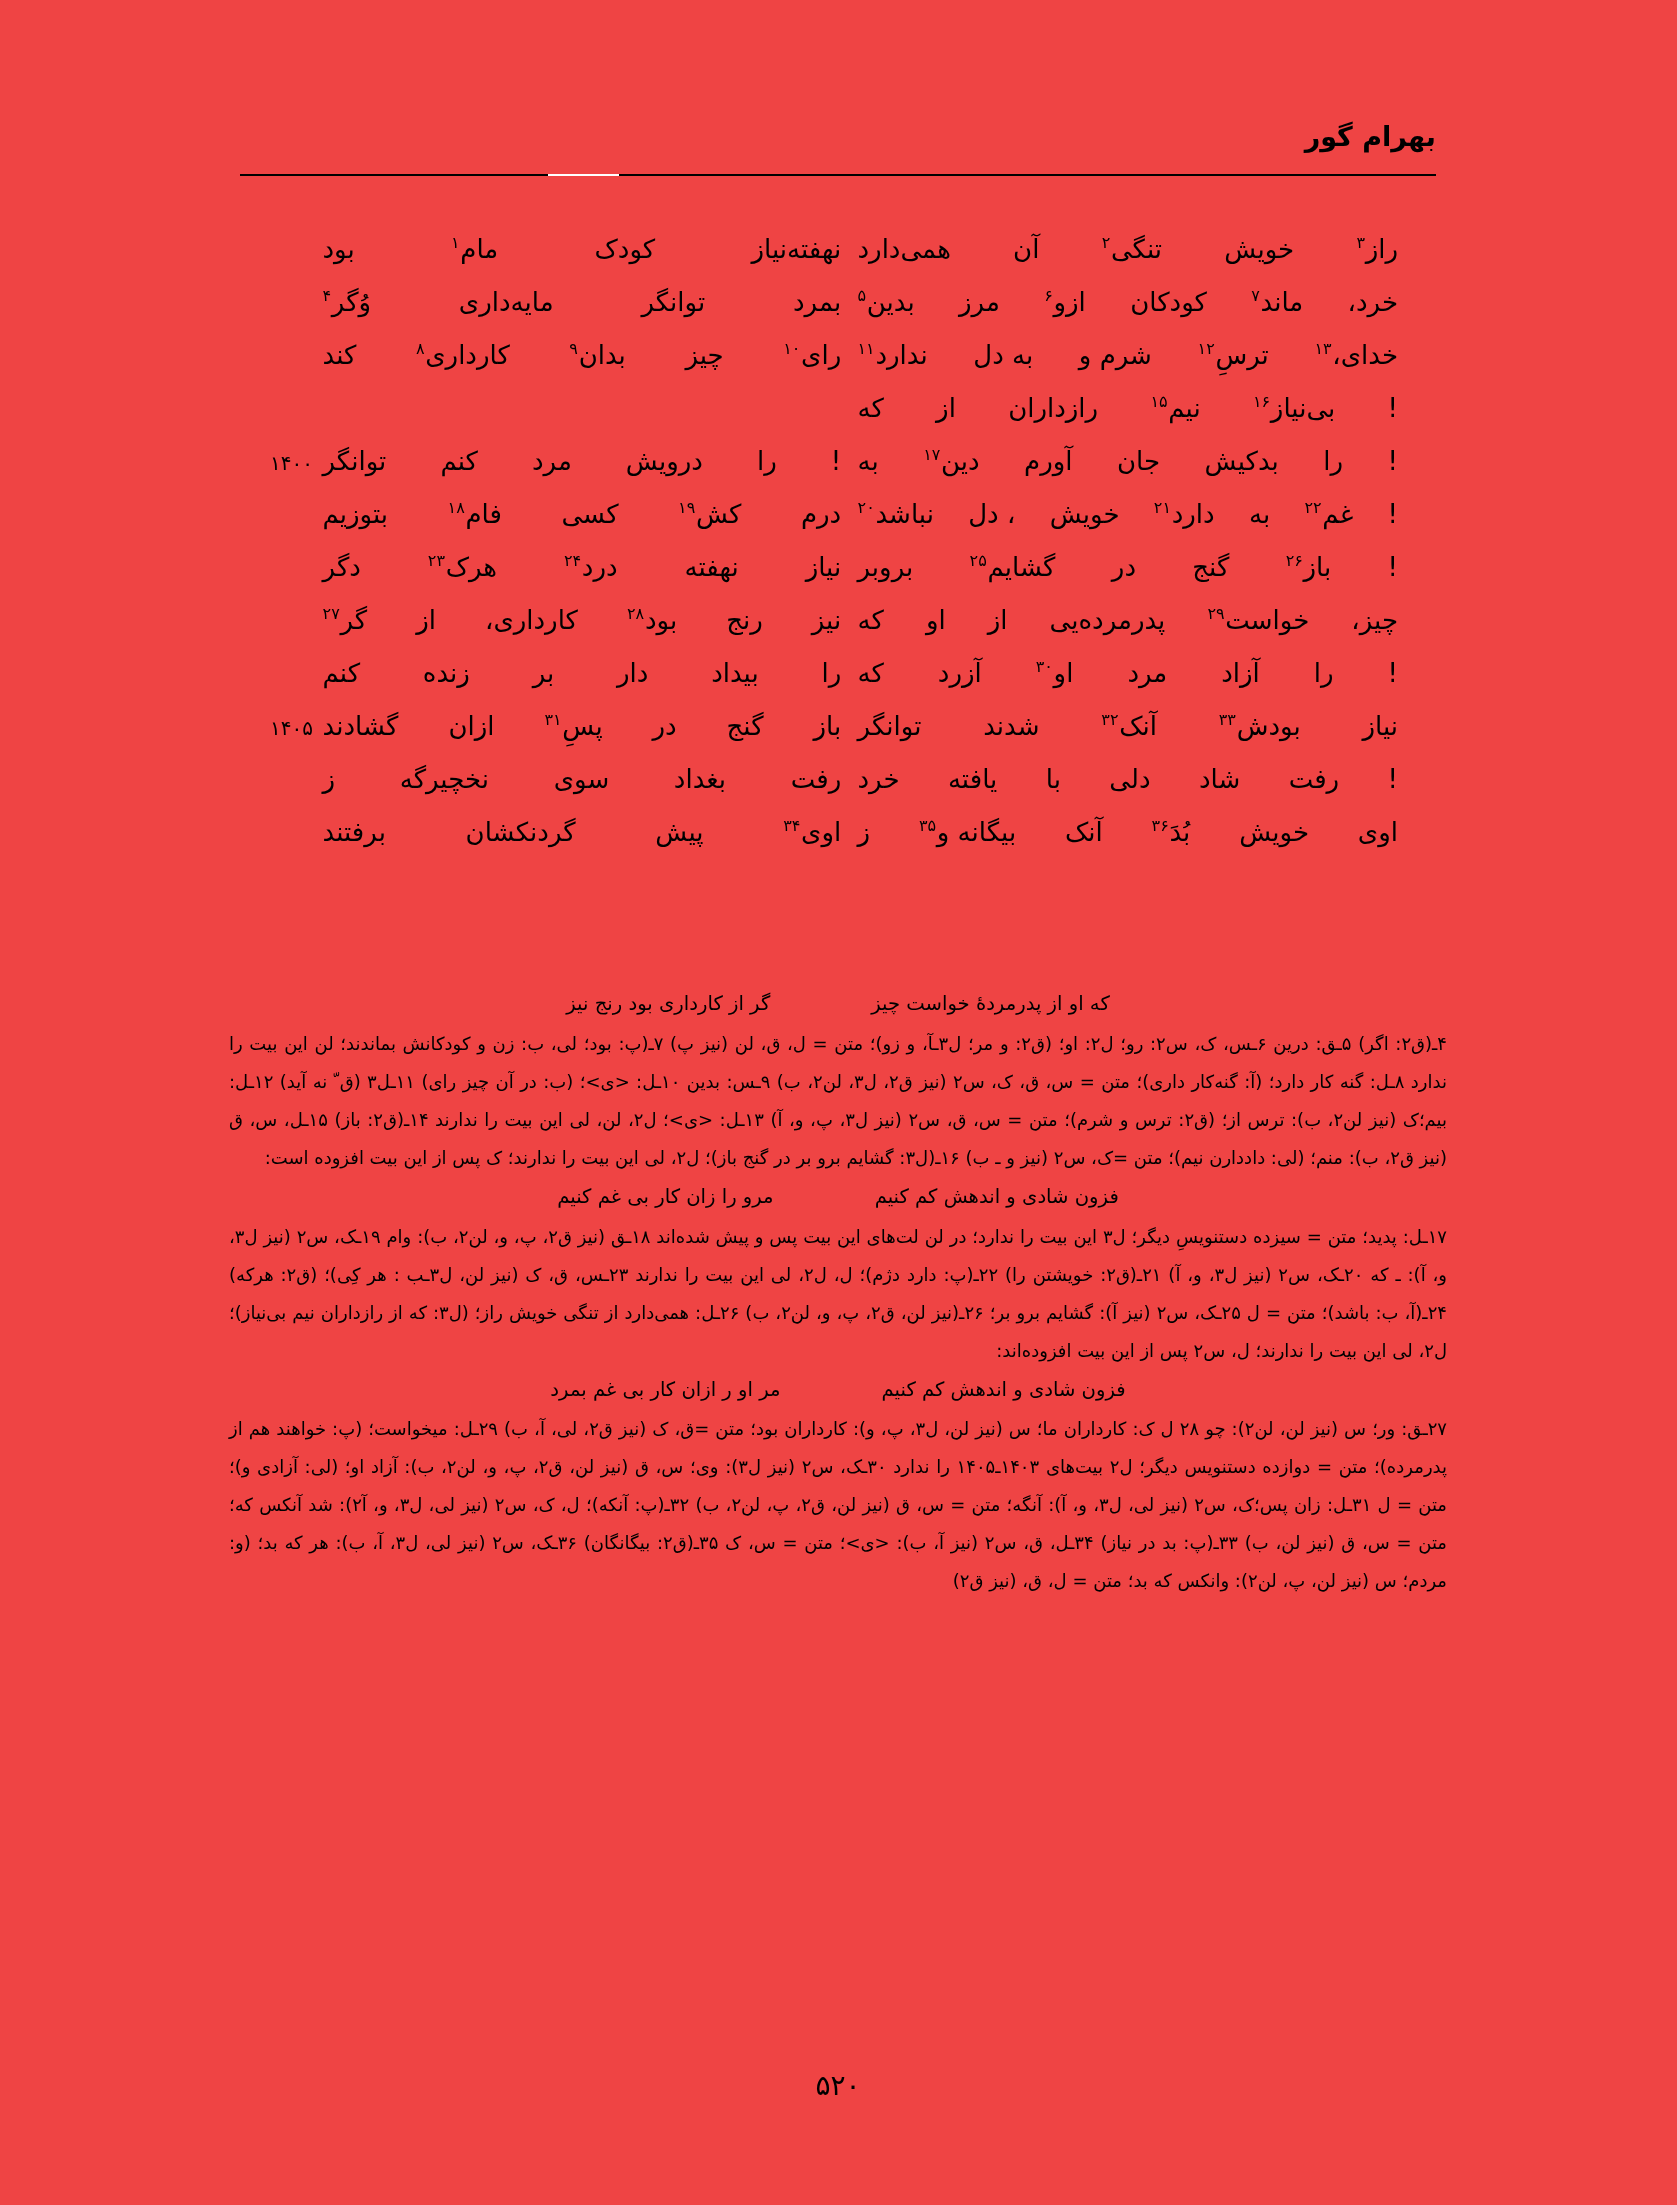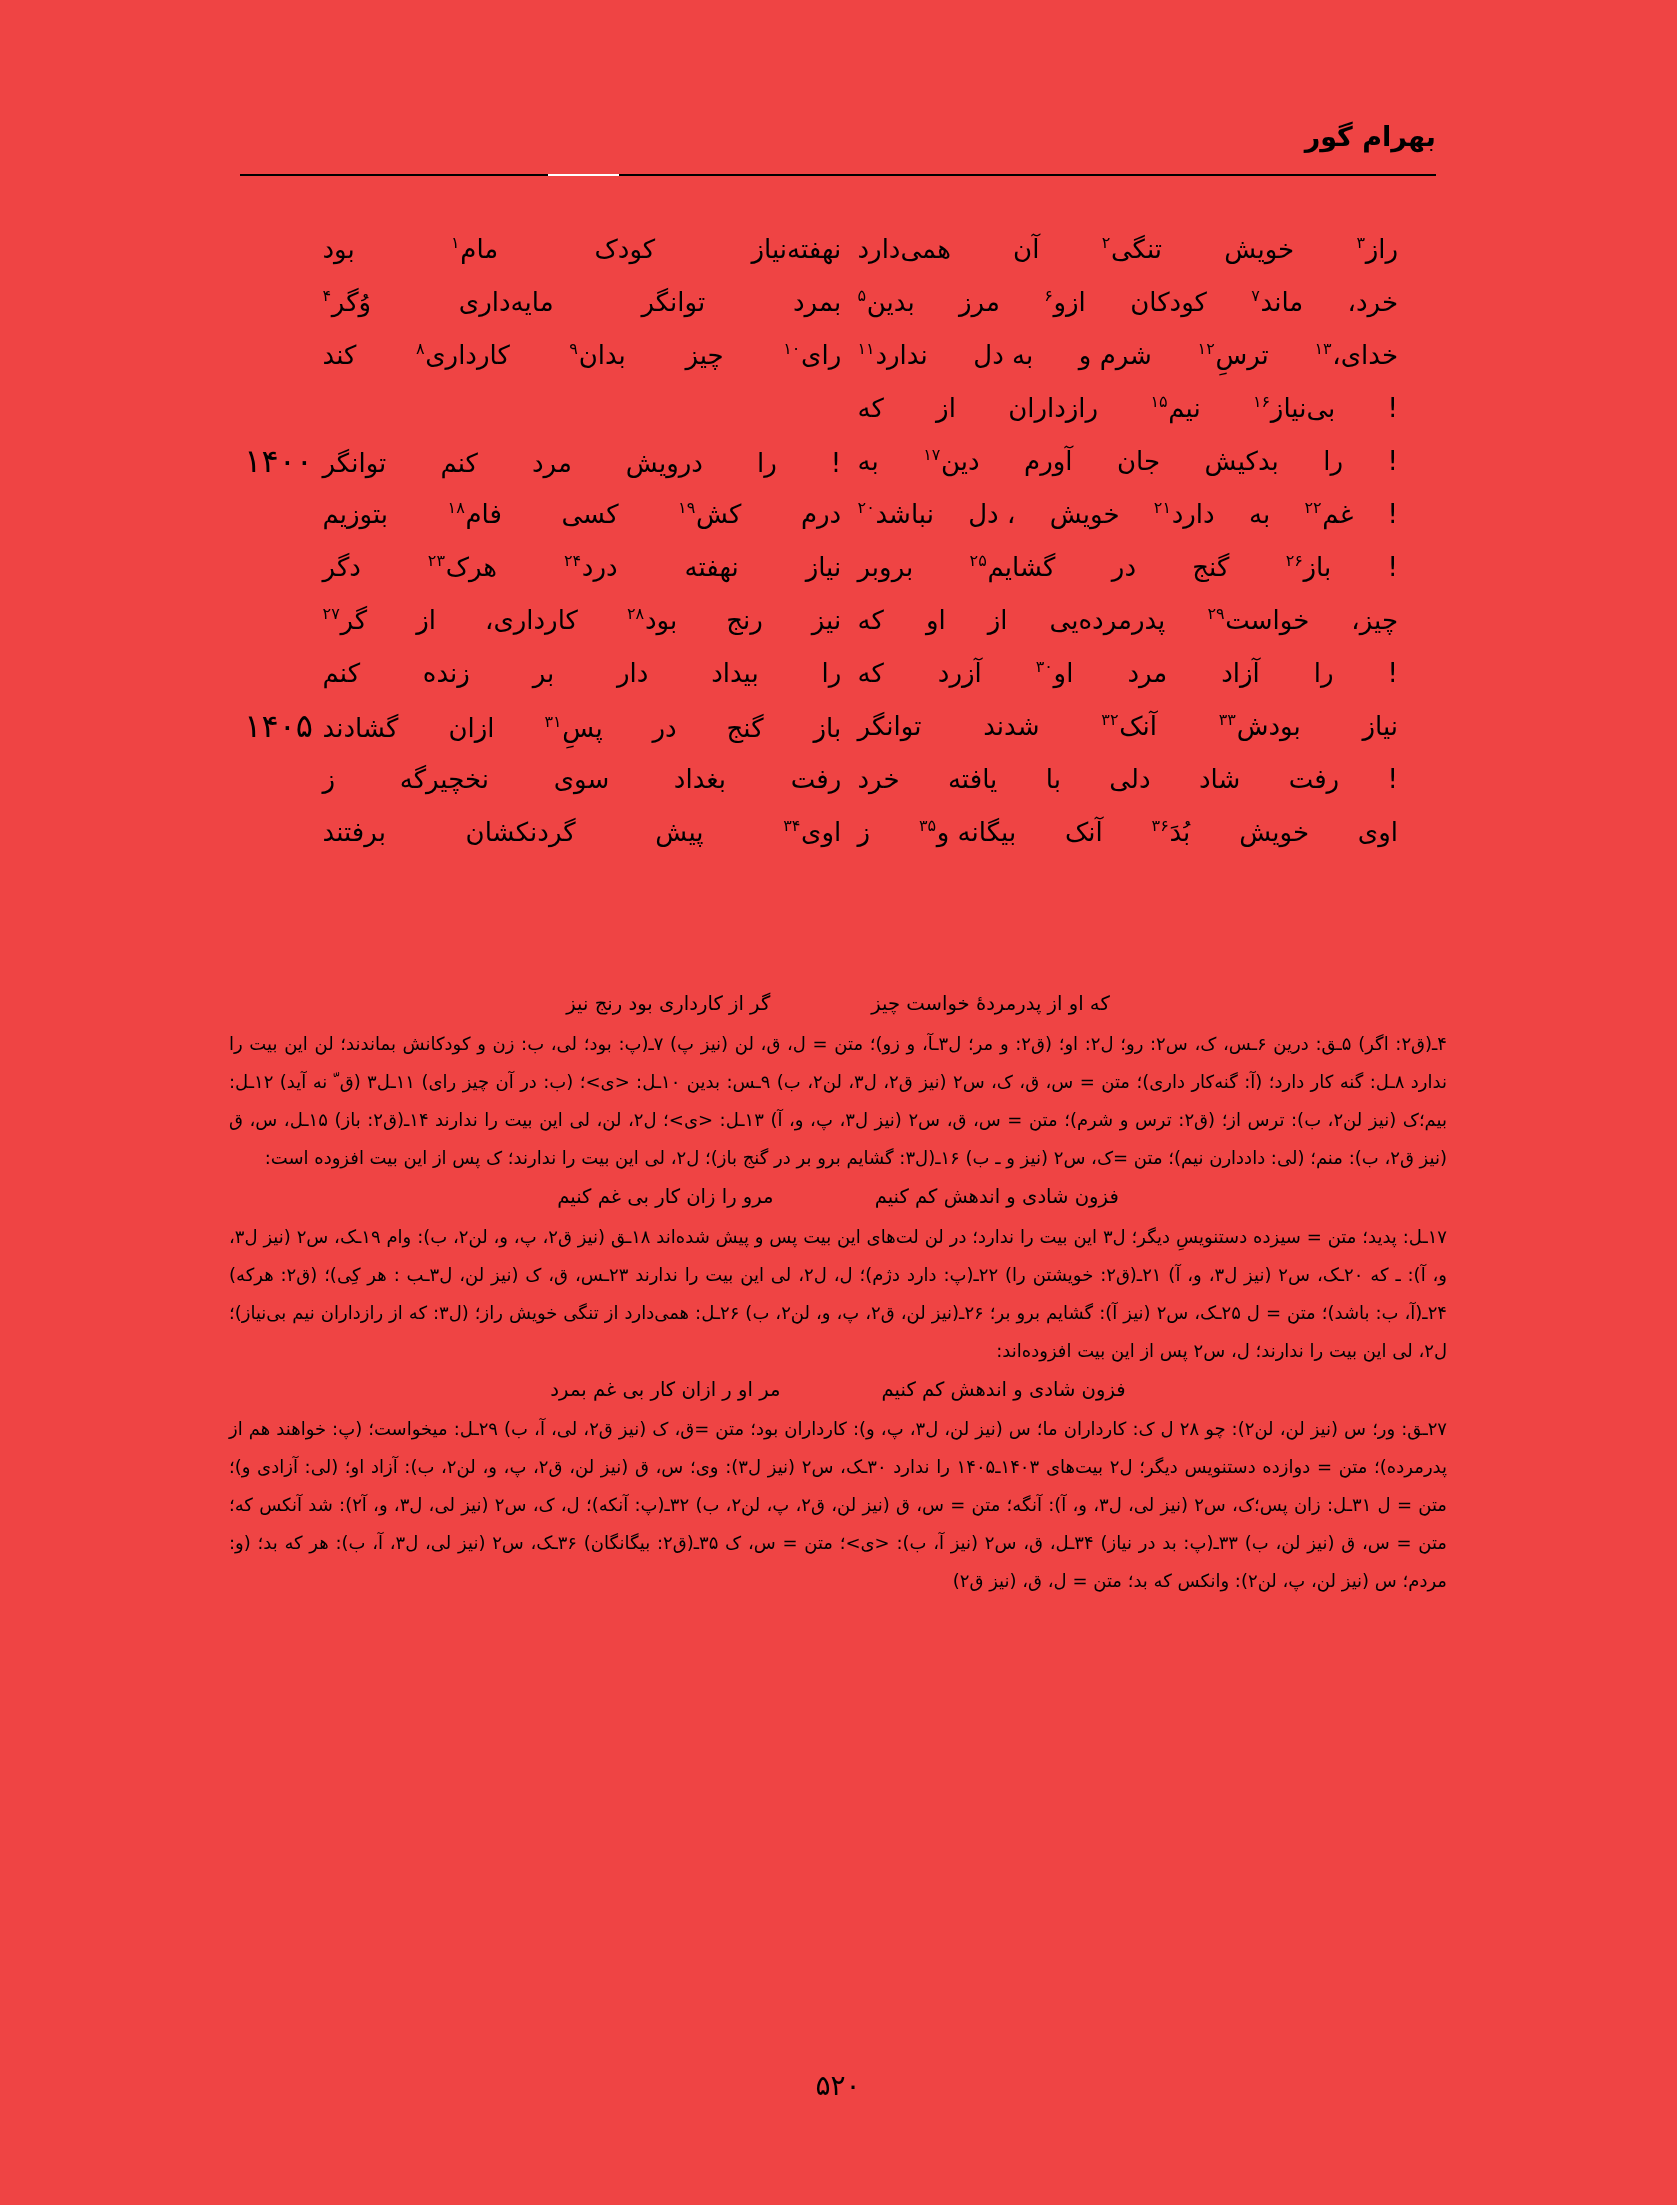"۱۴۰۰" .bnum { font-size: 32px -> 20px }
